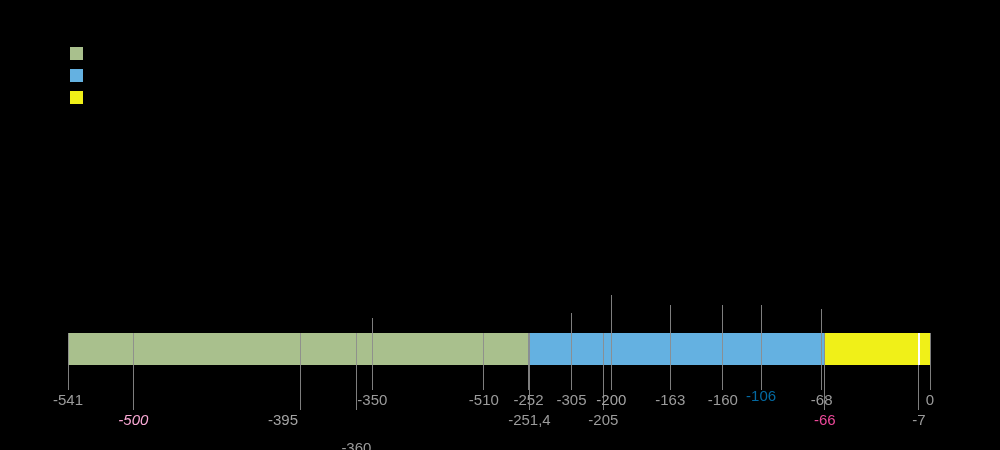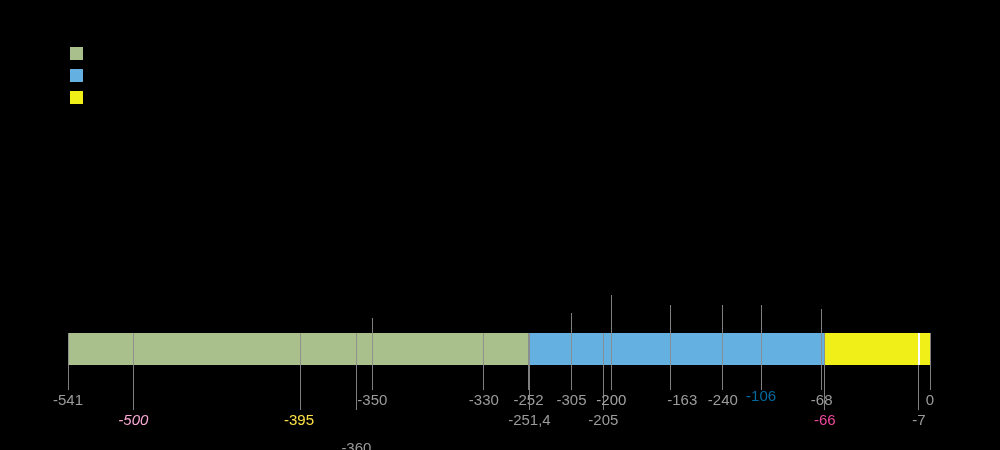"-330" div.ticklabel { text: -330 -> -510 }
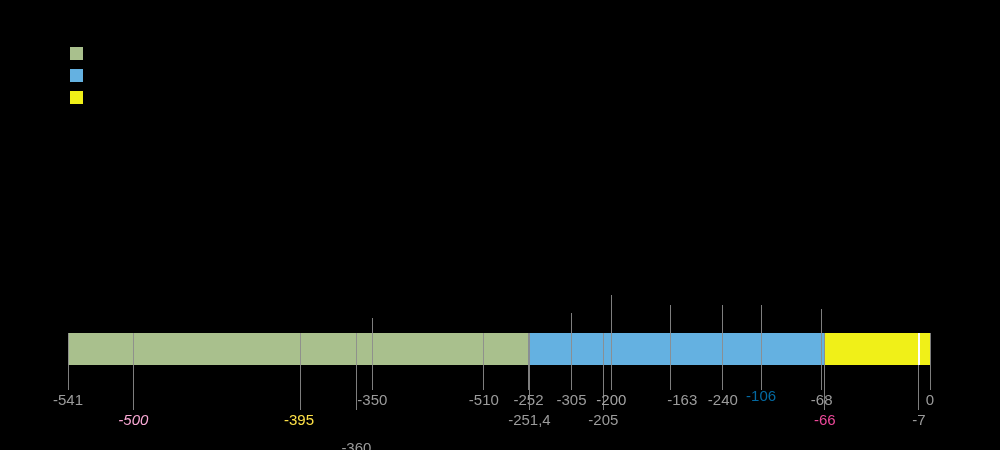"-163" div.ticklabel { margin-left: 12px -> none }
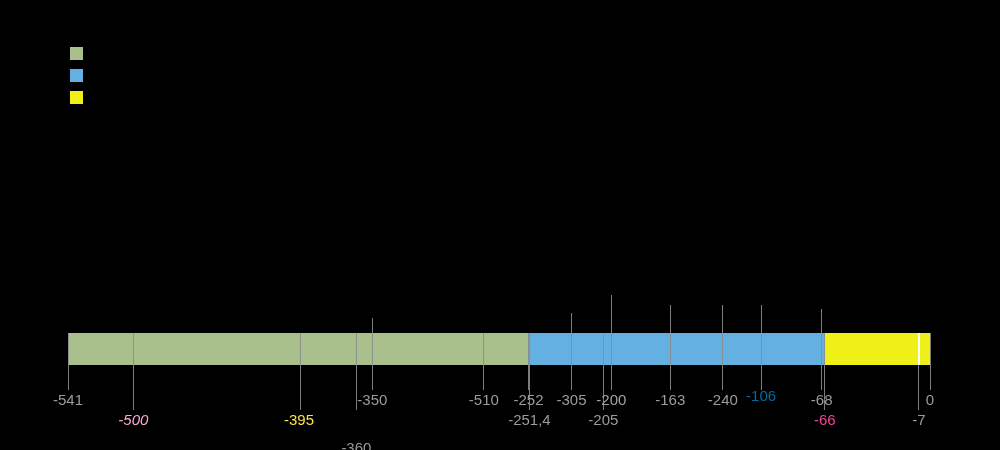"-240" div.ticklabel { text: -240 -> -160 }
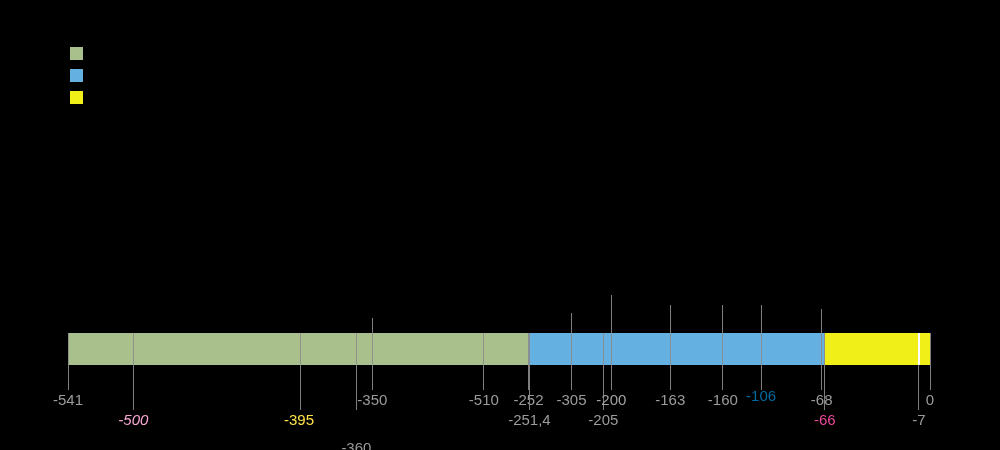"-395" div.ticklabel { color: #fde047 -> #a3a3a3; left: 299px -> 283px }
